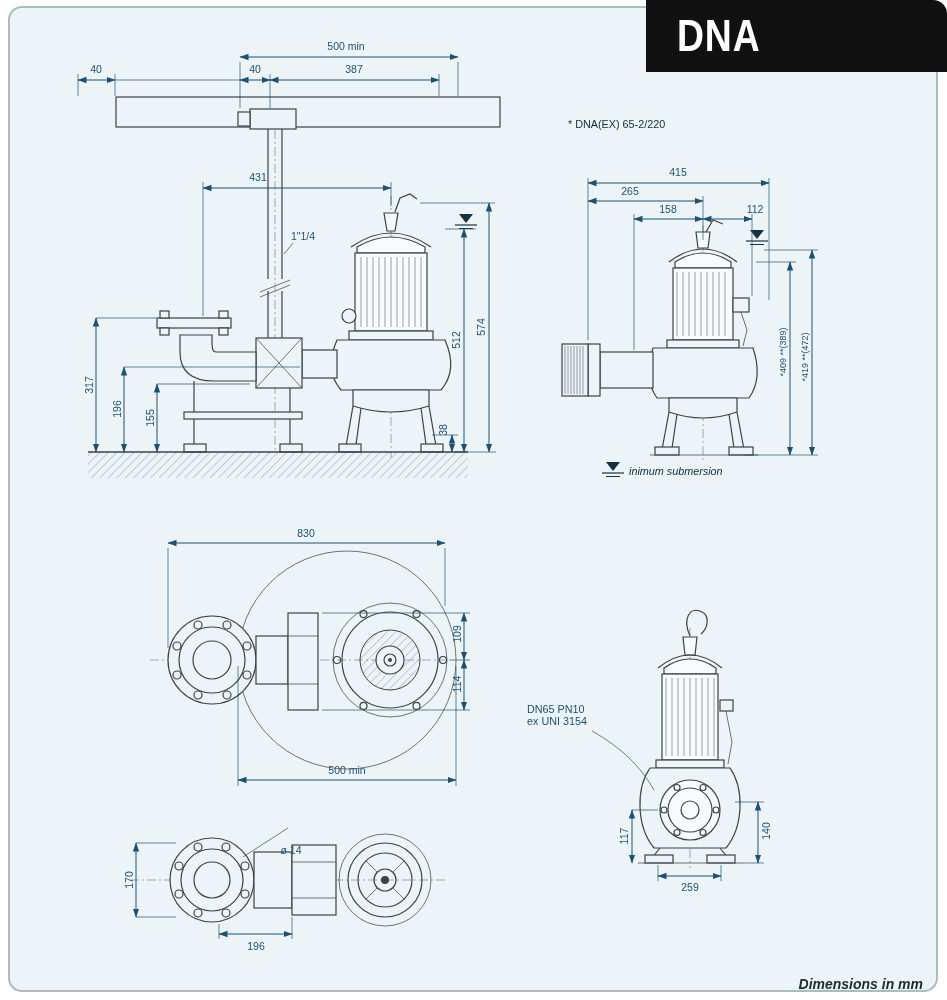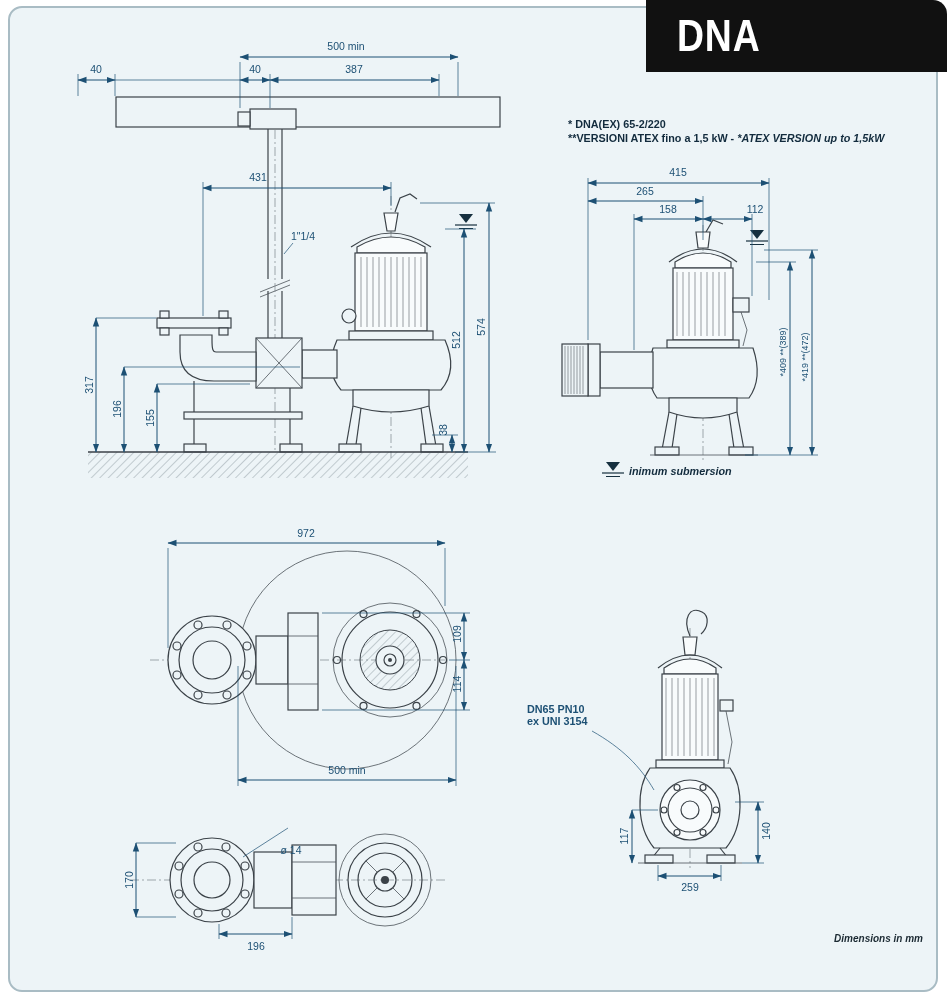"* DNA(EX) 65-2/220" .note { font-weight: bold -> normal }
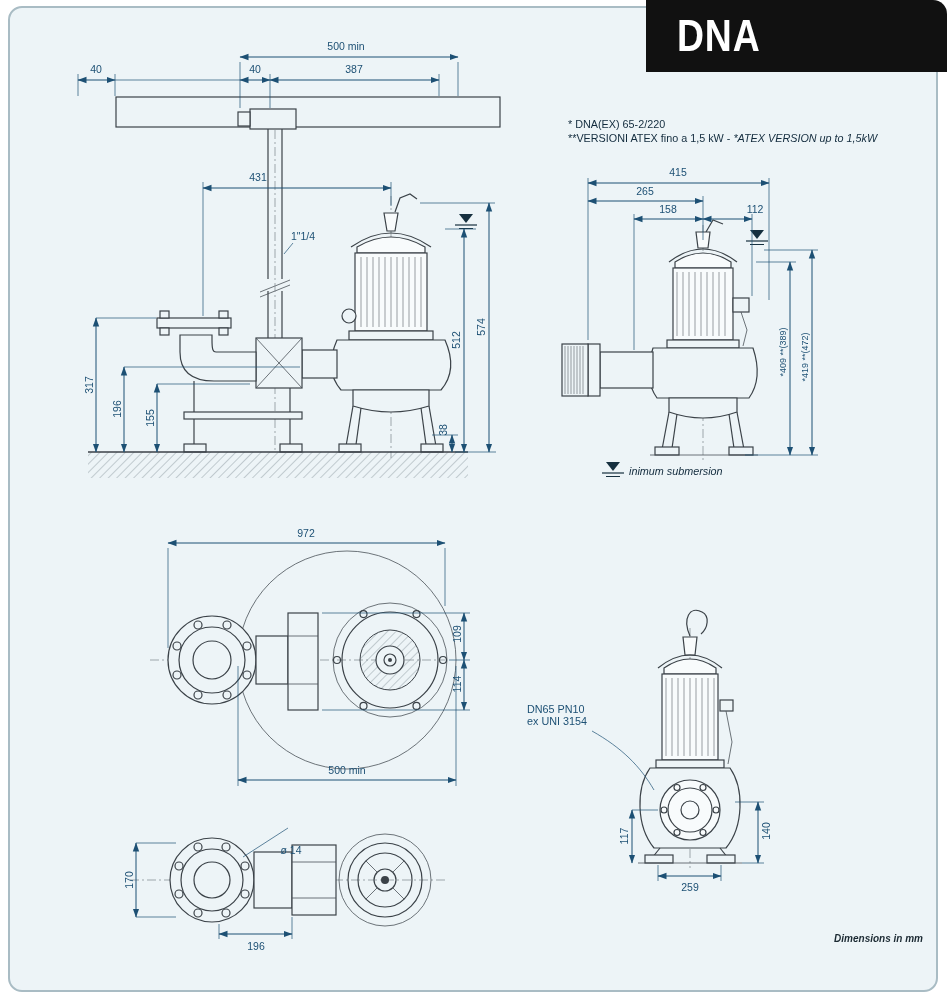"**VERSIONI ATEX fino a 1,5" span.note { html: <span><span>**VERSIONI ATEX fino a 1,5 kW - </span><span>*ATEX VERSION up to 1,5kW</span></span> -> none }
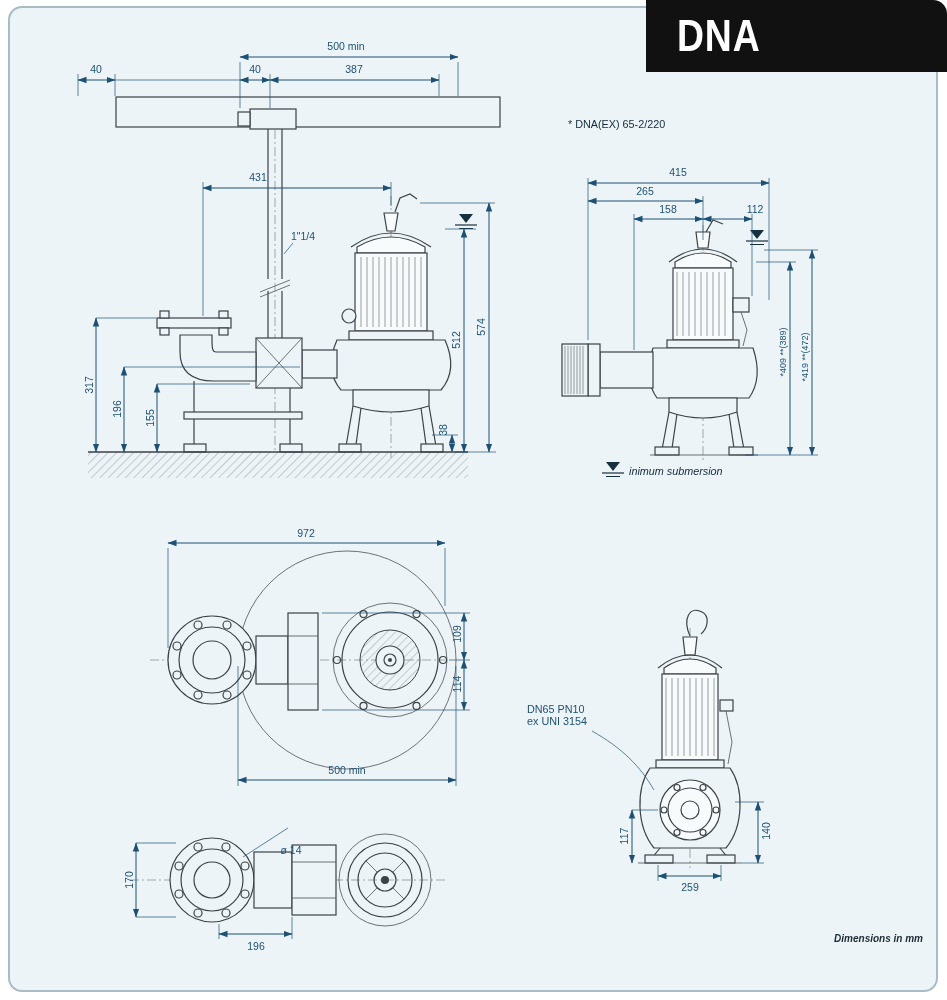"265" span.lbl { left: 645px -> 630px }
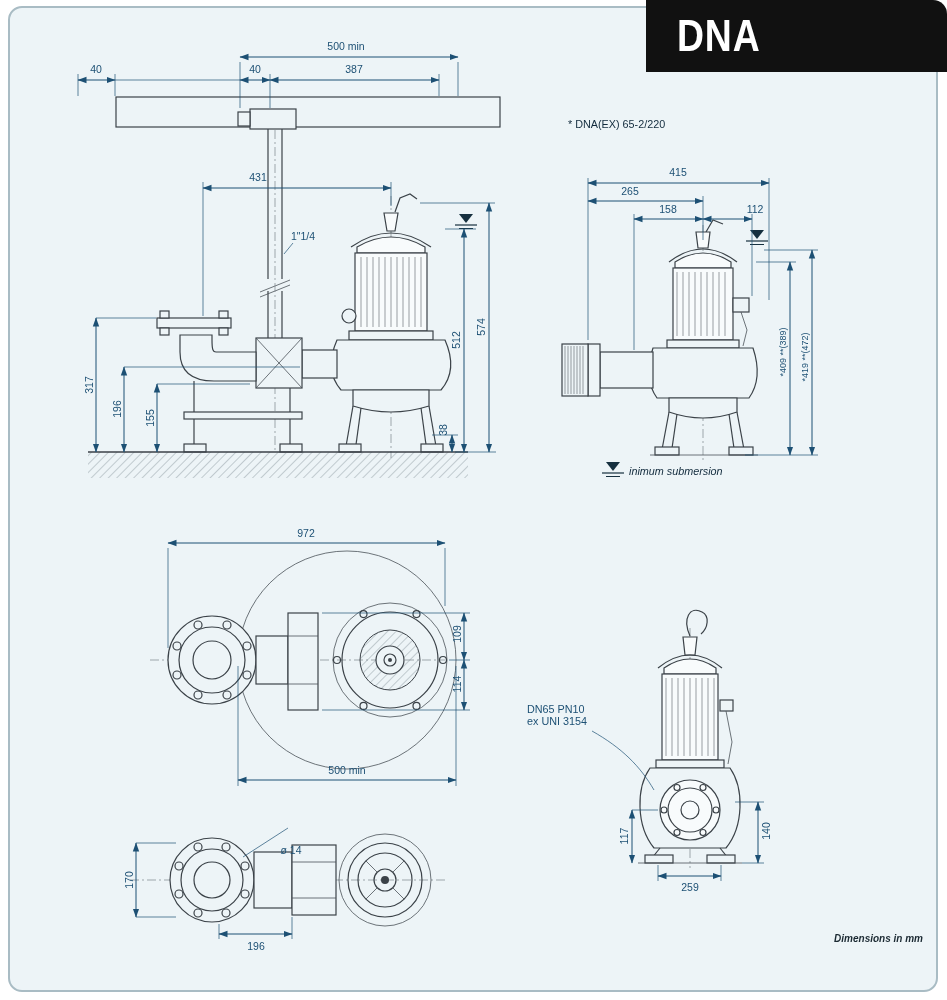"972" span.lbl { text: 972 -> 830 }
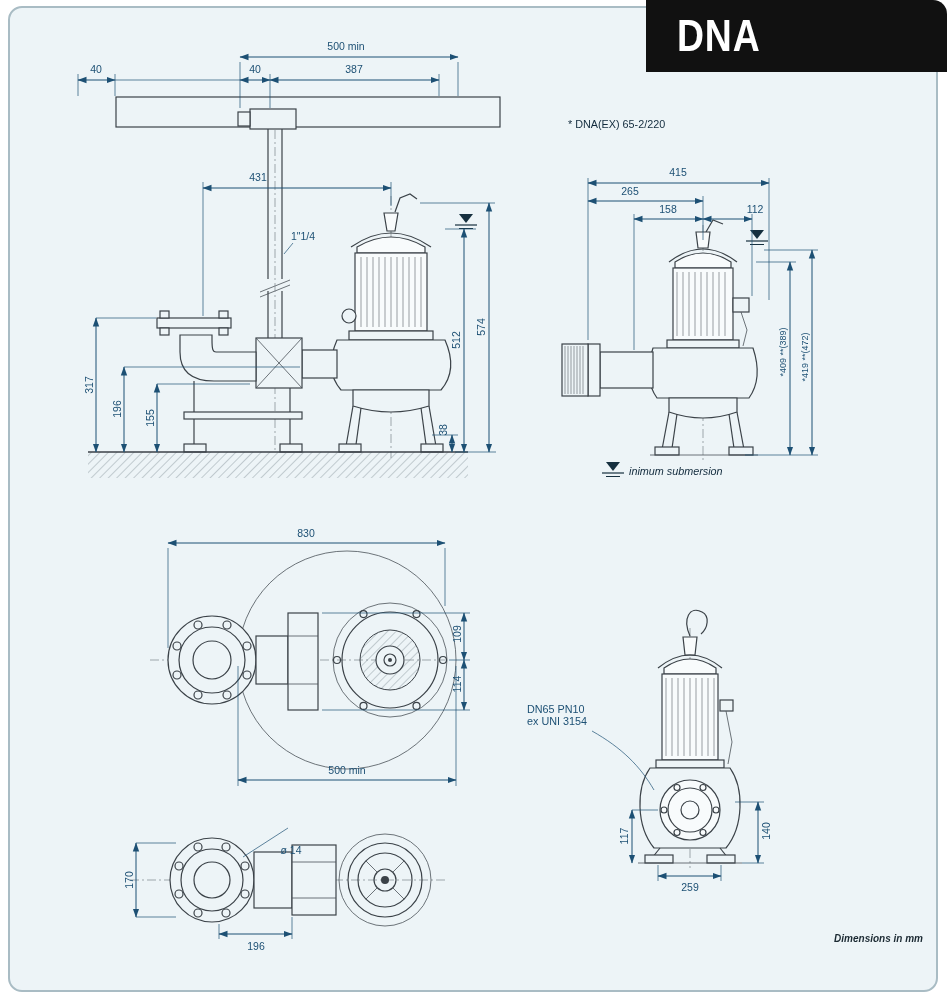"Dimensions in mm" .units { font-size: 10px -> 14px; top: 933px -> 976px }
